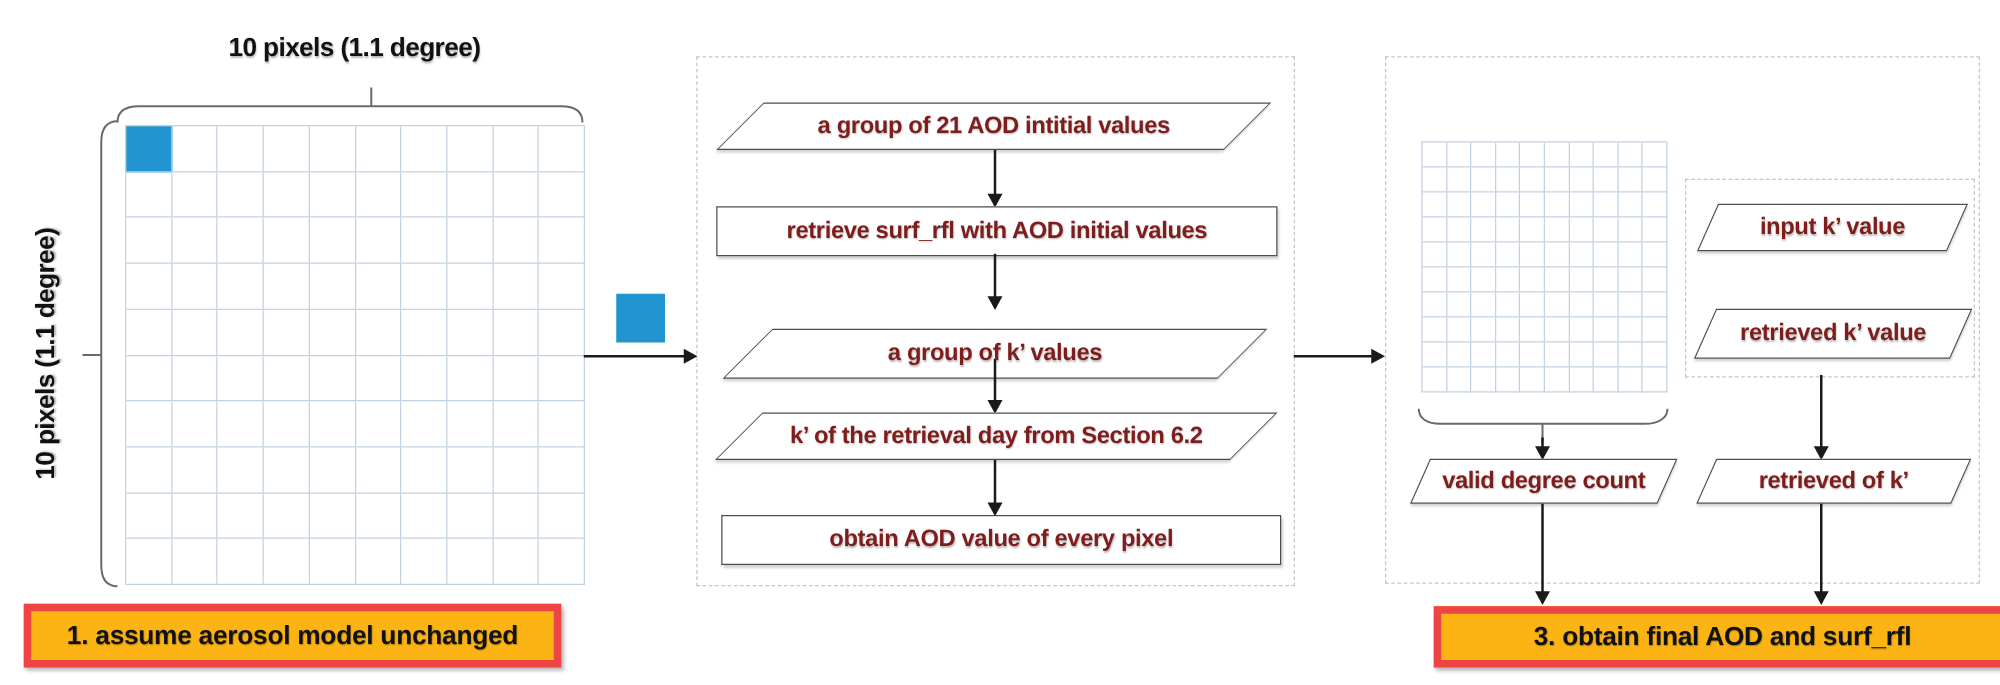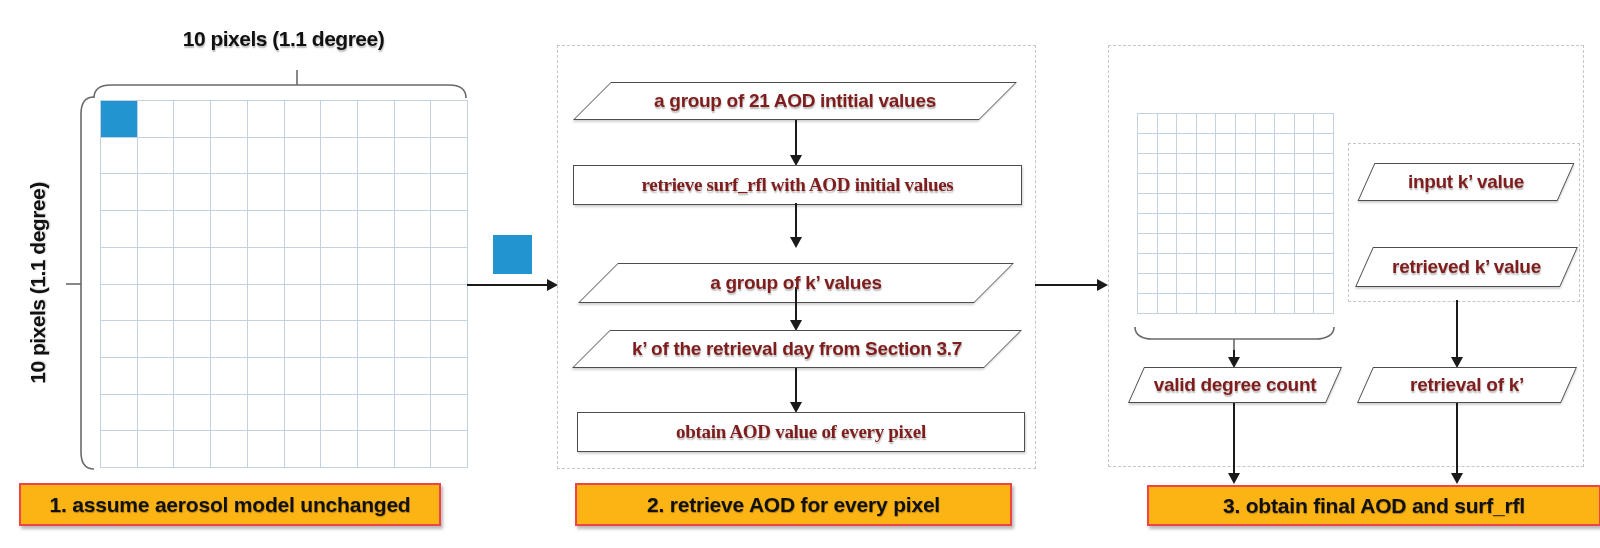"retrieve surf_rfl with AOD initial" .flow-rect { font-family: Liberation Serif, serif -> none }
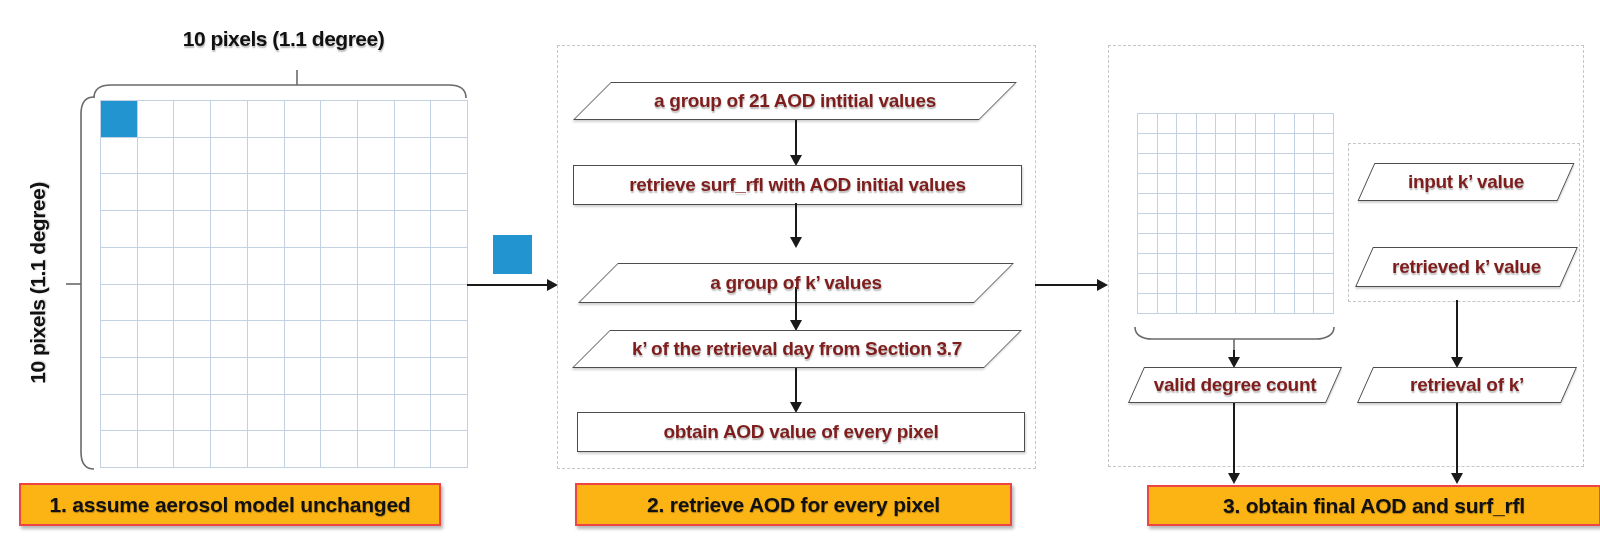"k’ of the retrieval day" div.shape-label { text: 3.7 -> 6.2 }
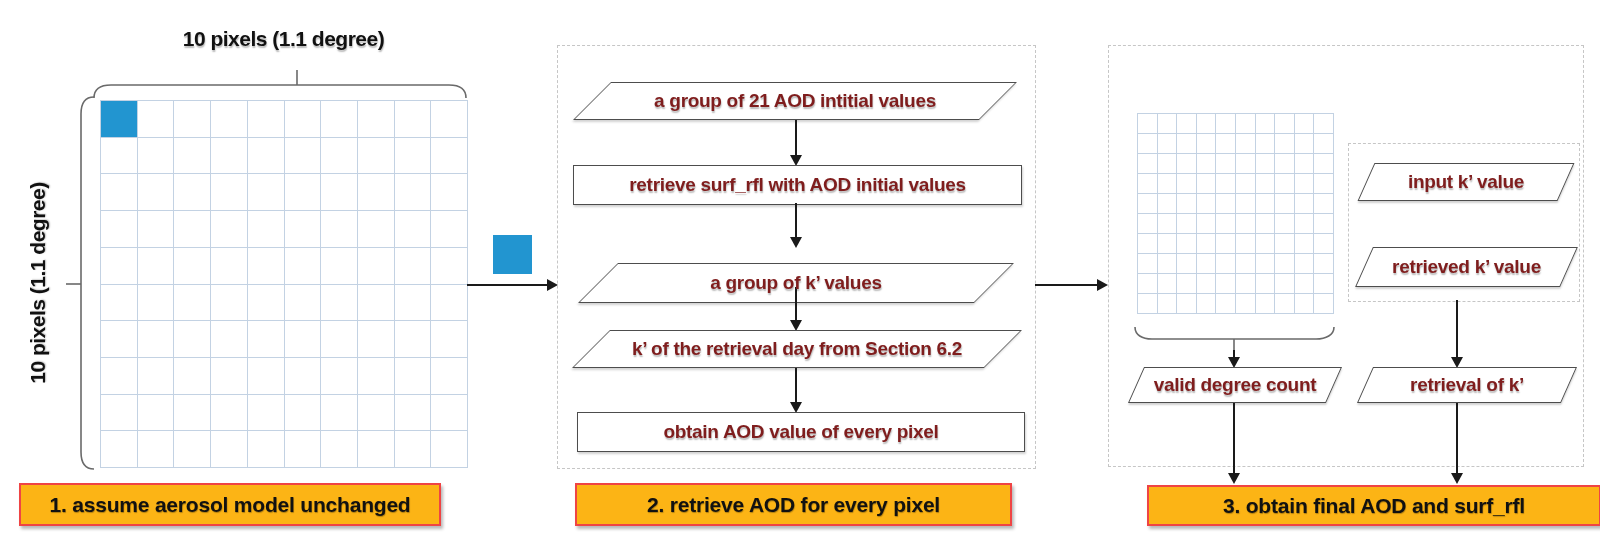"retrieval of k’" div.shape-label { text: retrieval -> retrieved }
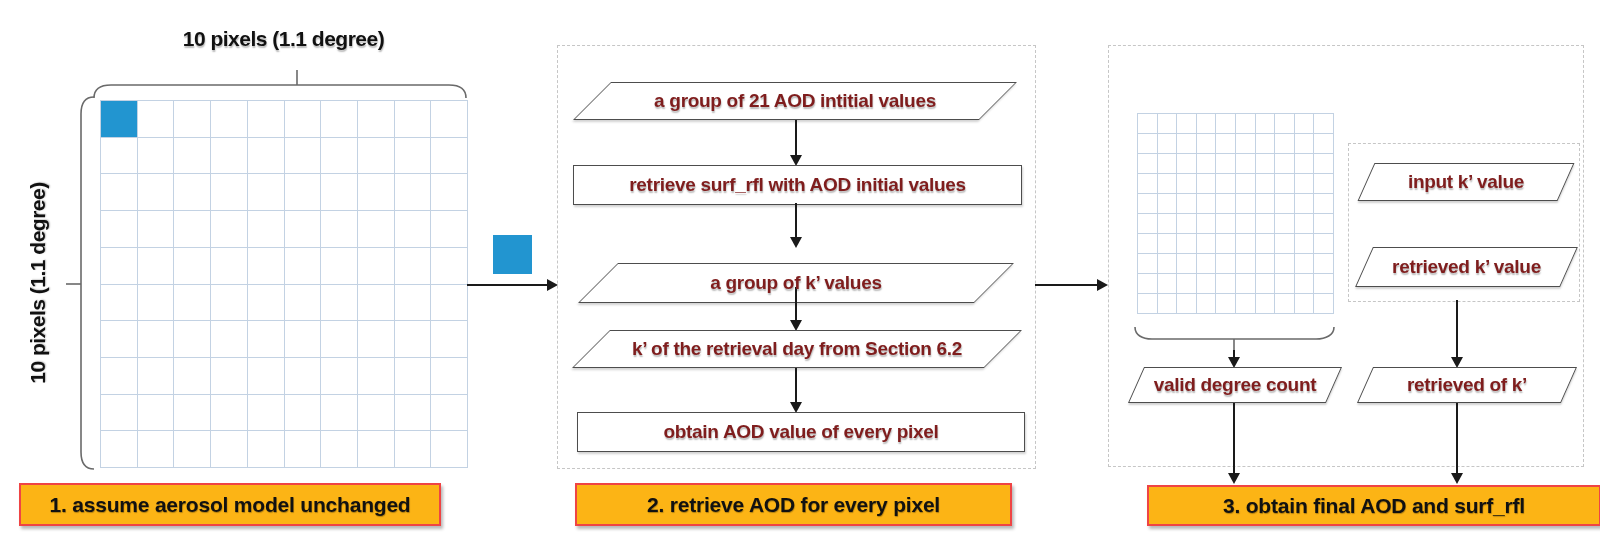"1. assume aerosol model unchanged" .caption { border: 2px solid #ef4444 -> 6px solid #ef4444 }
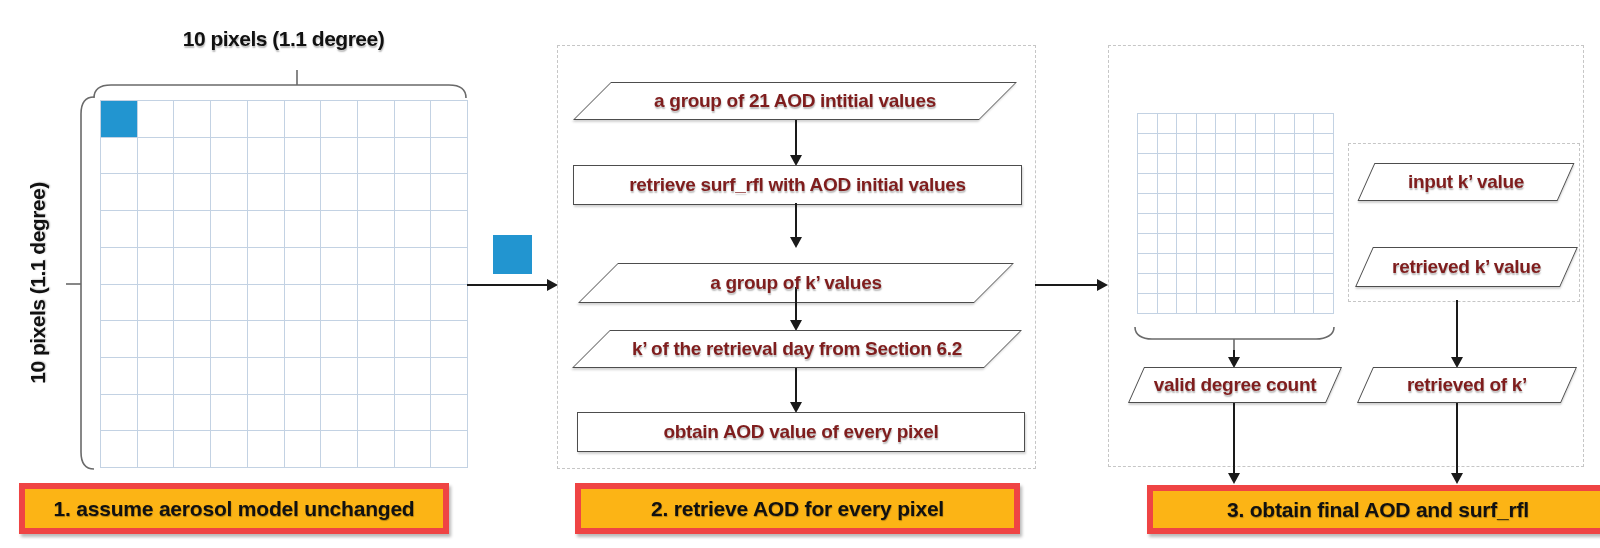"2. retrieve AOD for every" div.caption { html: <div>2. retrieve AOD for every pixel</div> -> none }
